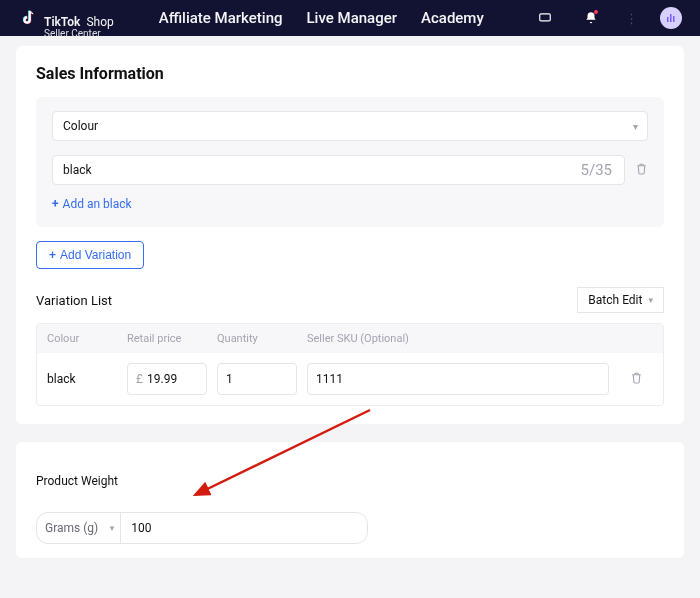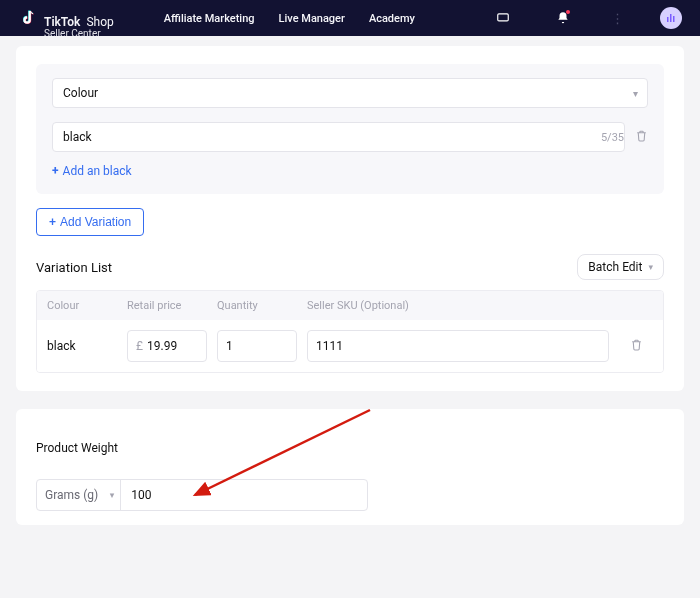"TikTok" .hdr { gap: 36px -> 22px }
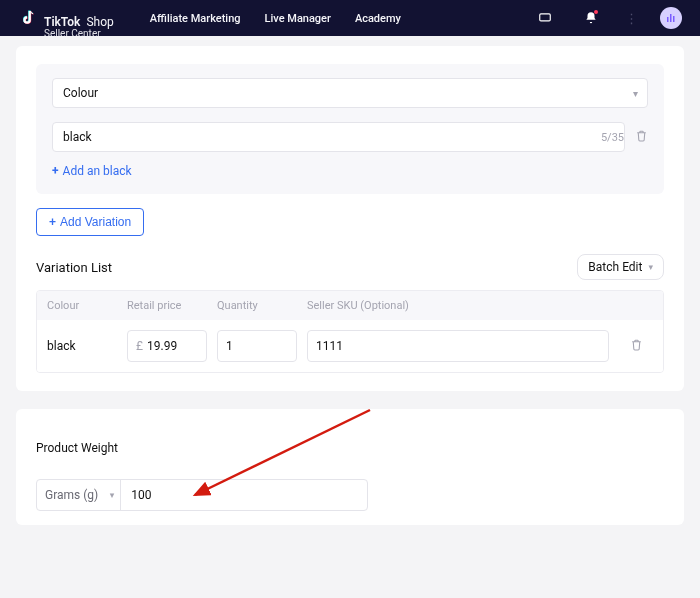"Affiliate Marketing" .nav { font-size: 11px -> 15px; margin-left: 14px -> 23px }
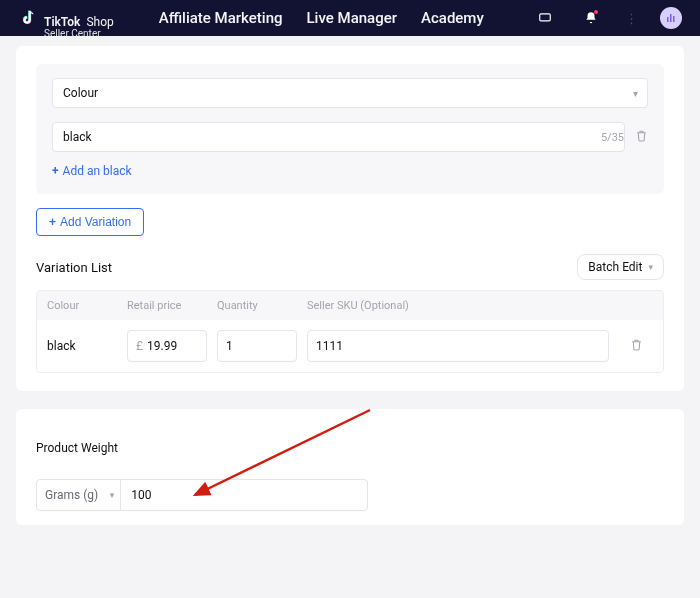"Sales Information" h2.section { html: none -> <h2>Sales Information</h2> }
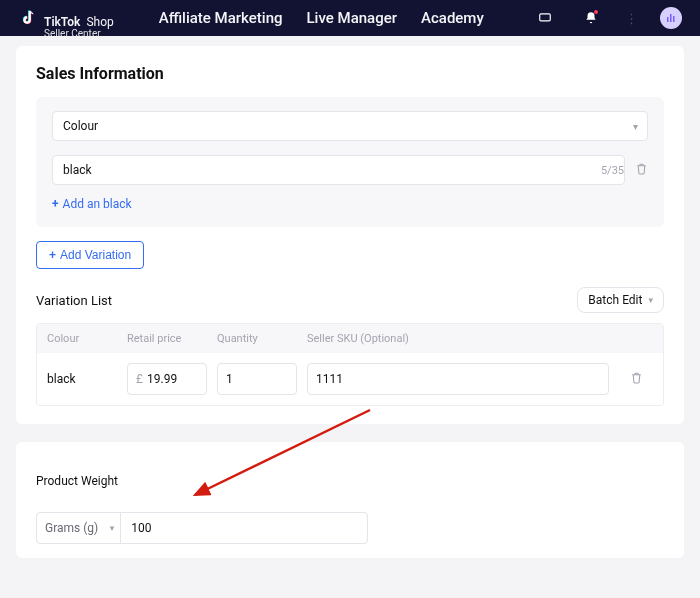"5/35" .charcount { font-size: 11px -> 15px; right: 0 -> 12px }
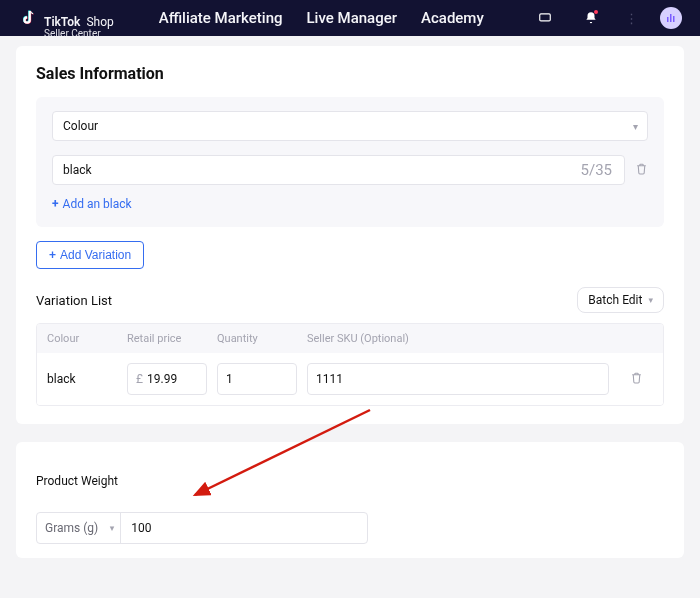"Batch Edit" .batch-btn { border-radius: 8px -> 0 }
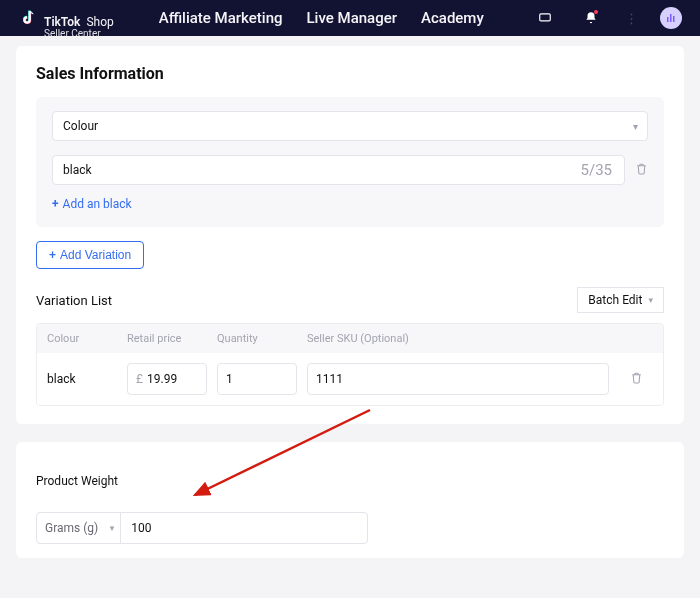"Grams (g)" .unit-combo { border-radius: 4px -> 12px }
